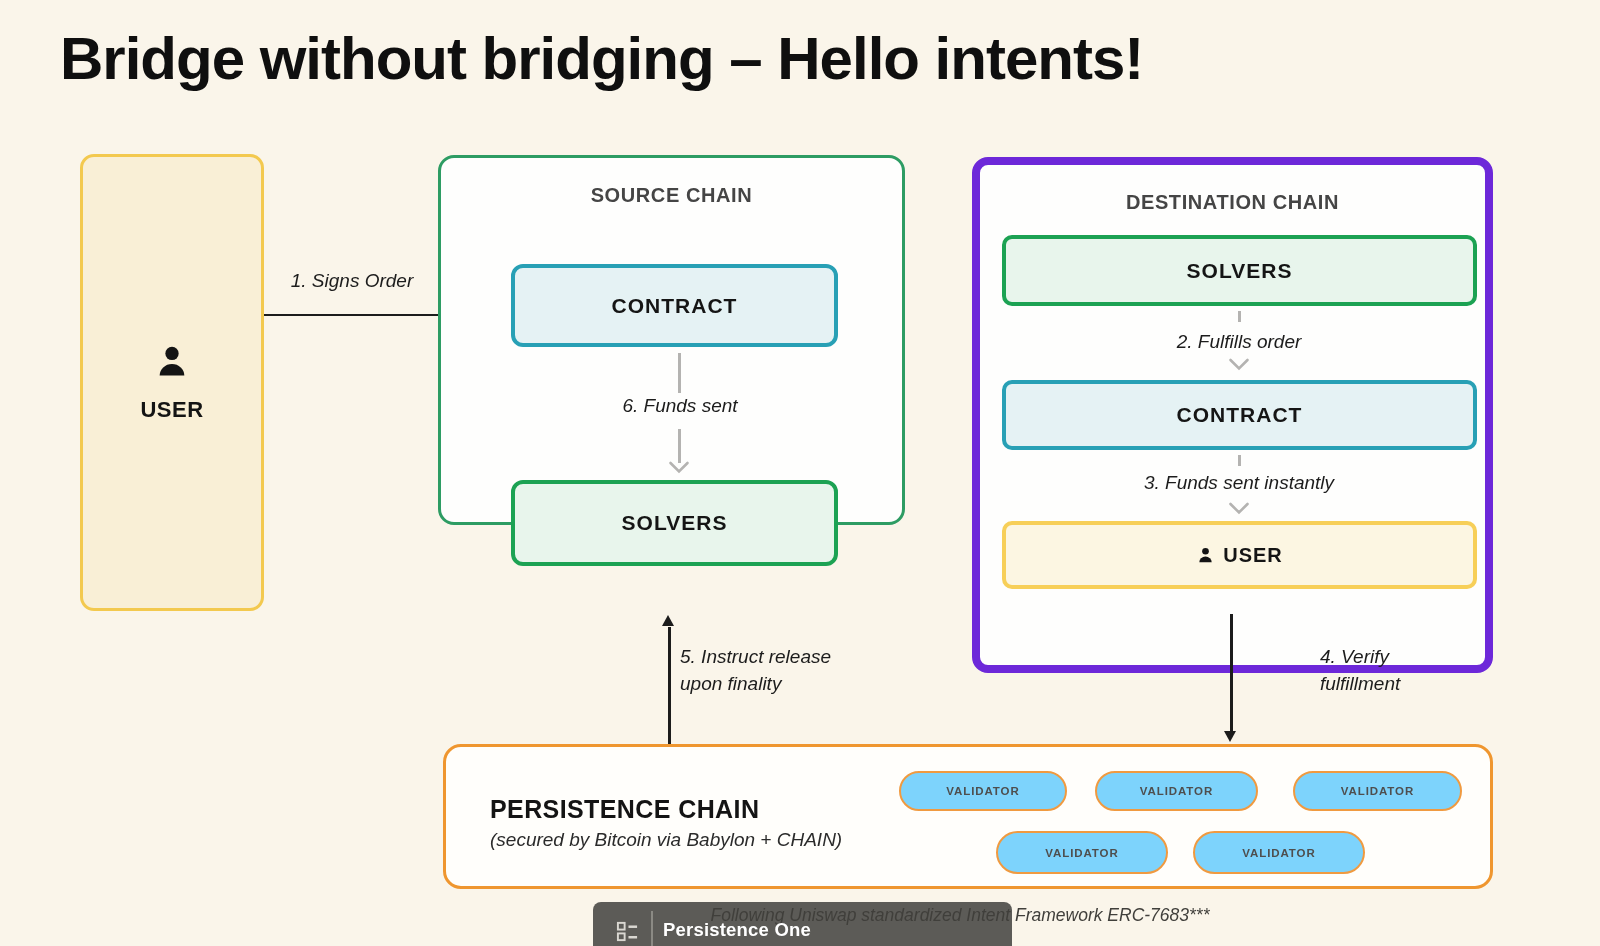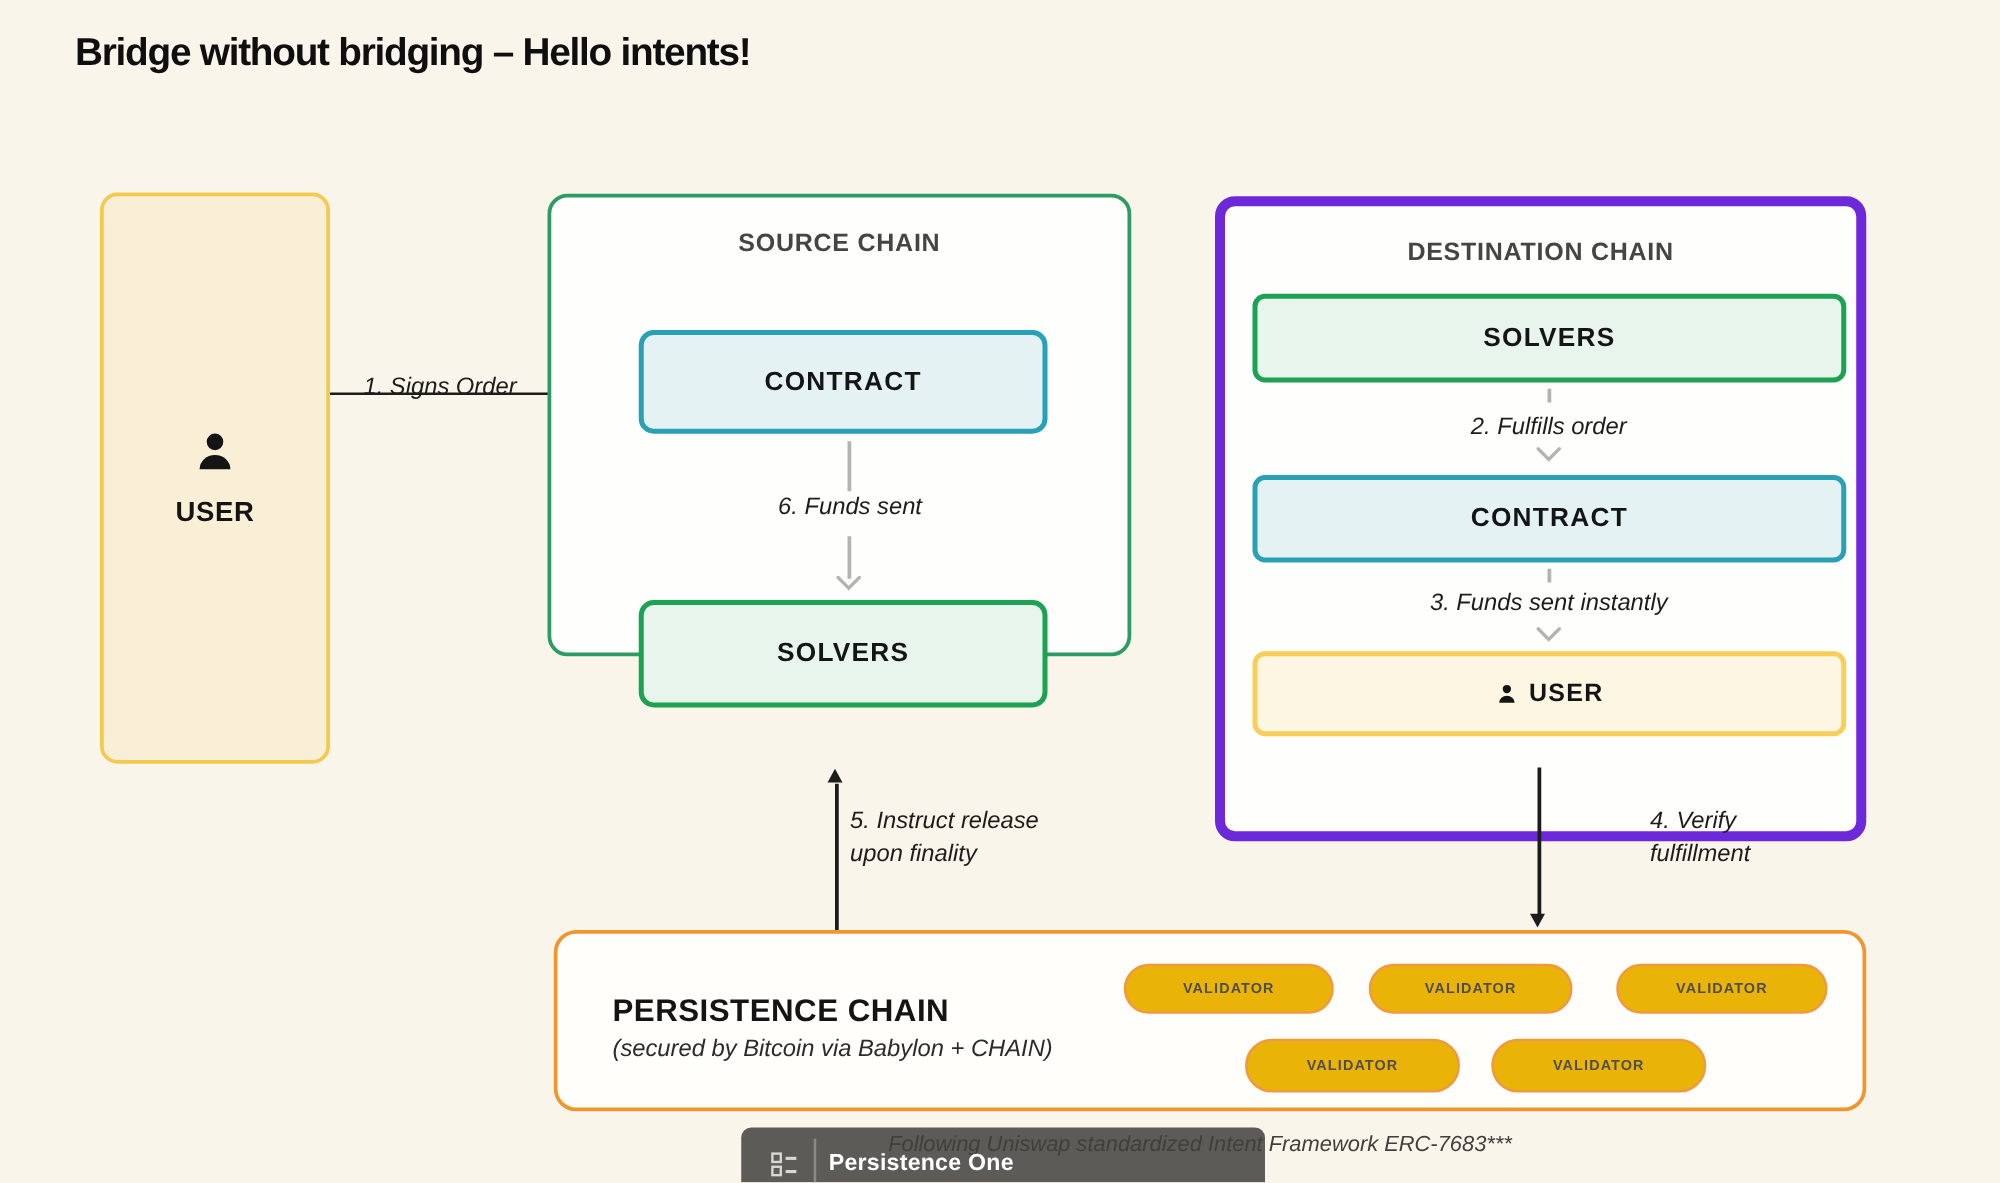"Bridge without bridging – Hello" .main-title { font-size: 31px -> 60px }
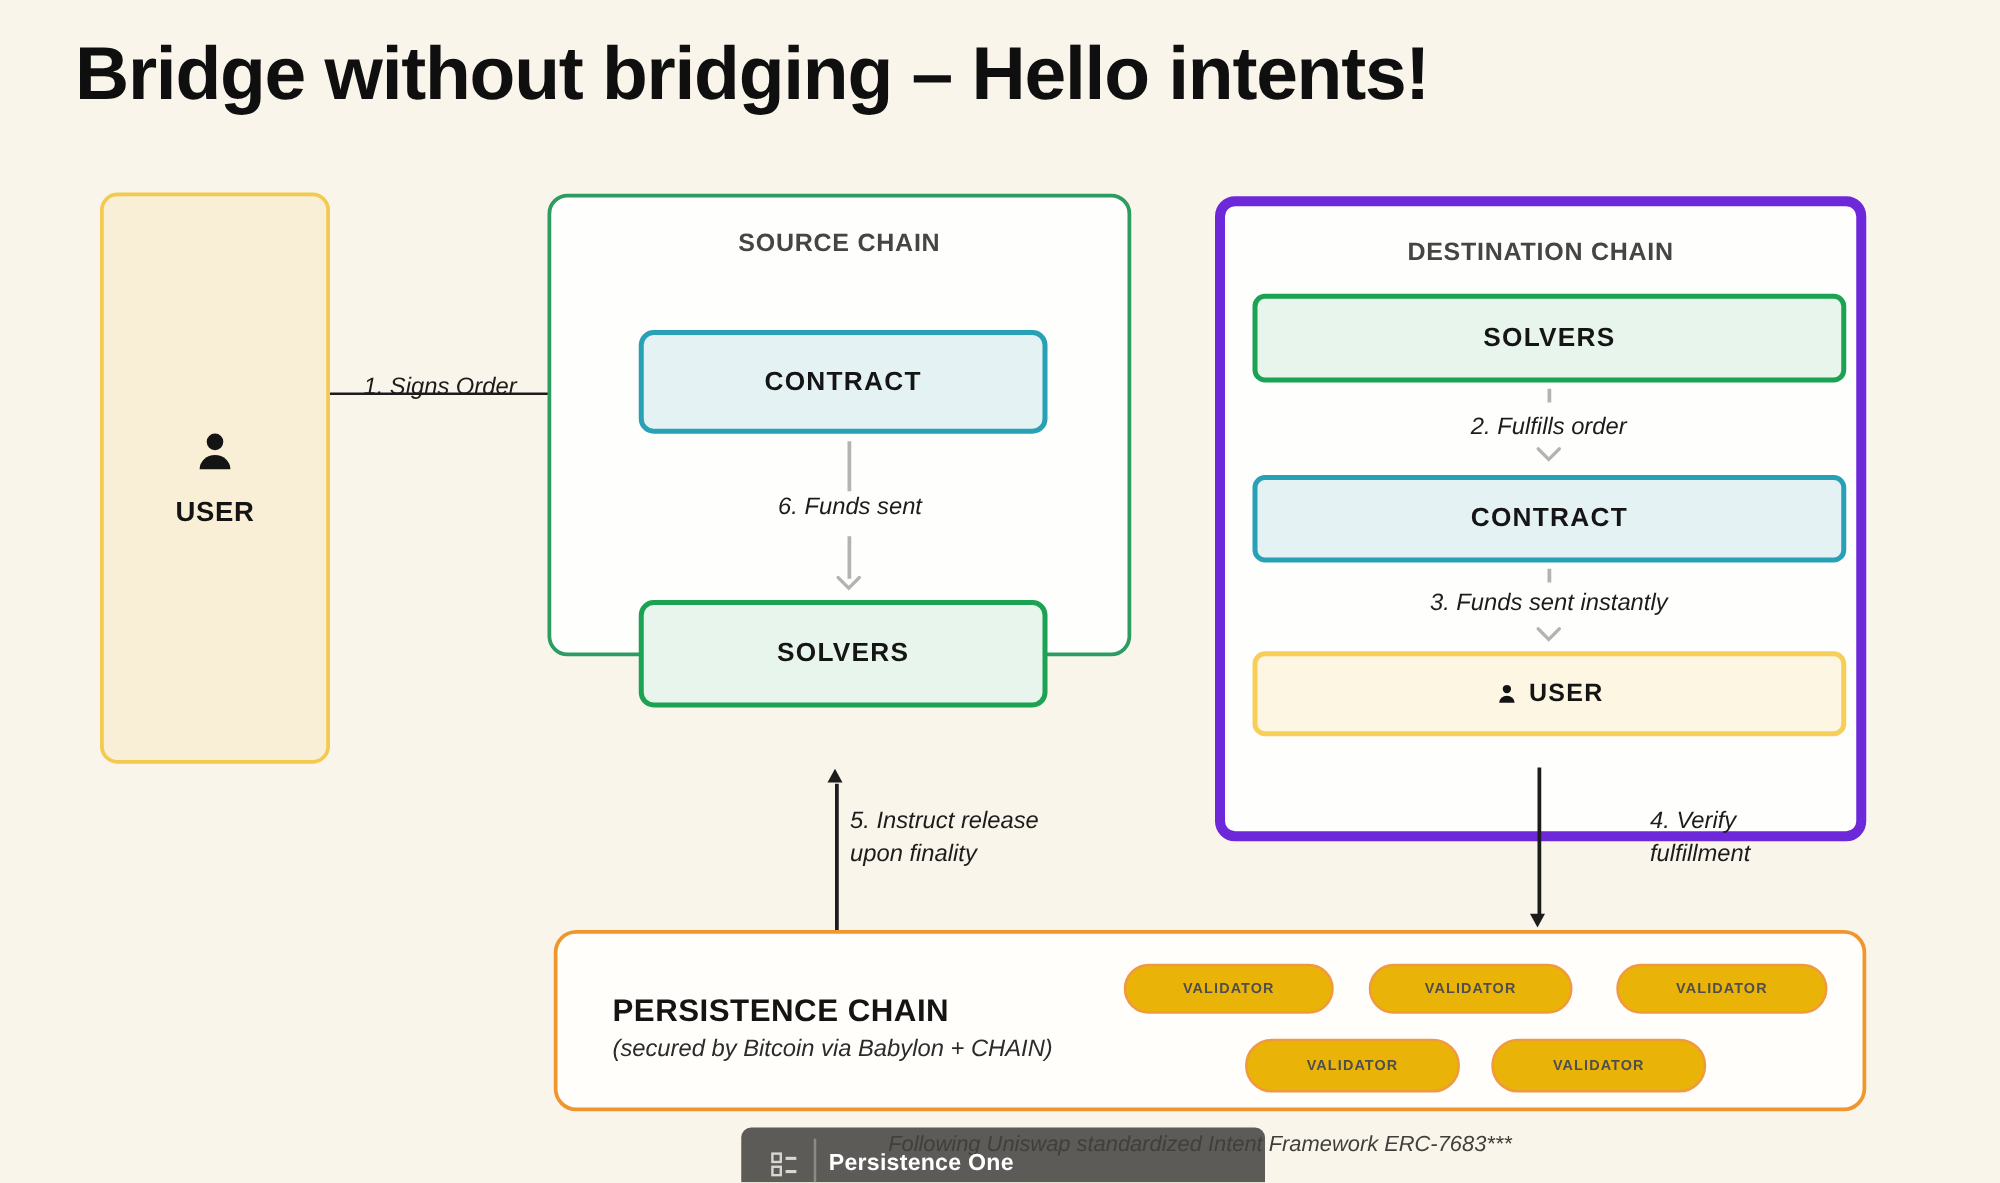"1. Signs Order" div.flow-label { top: 299px -> 270px }
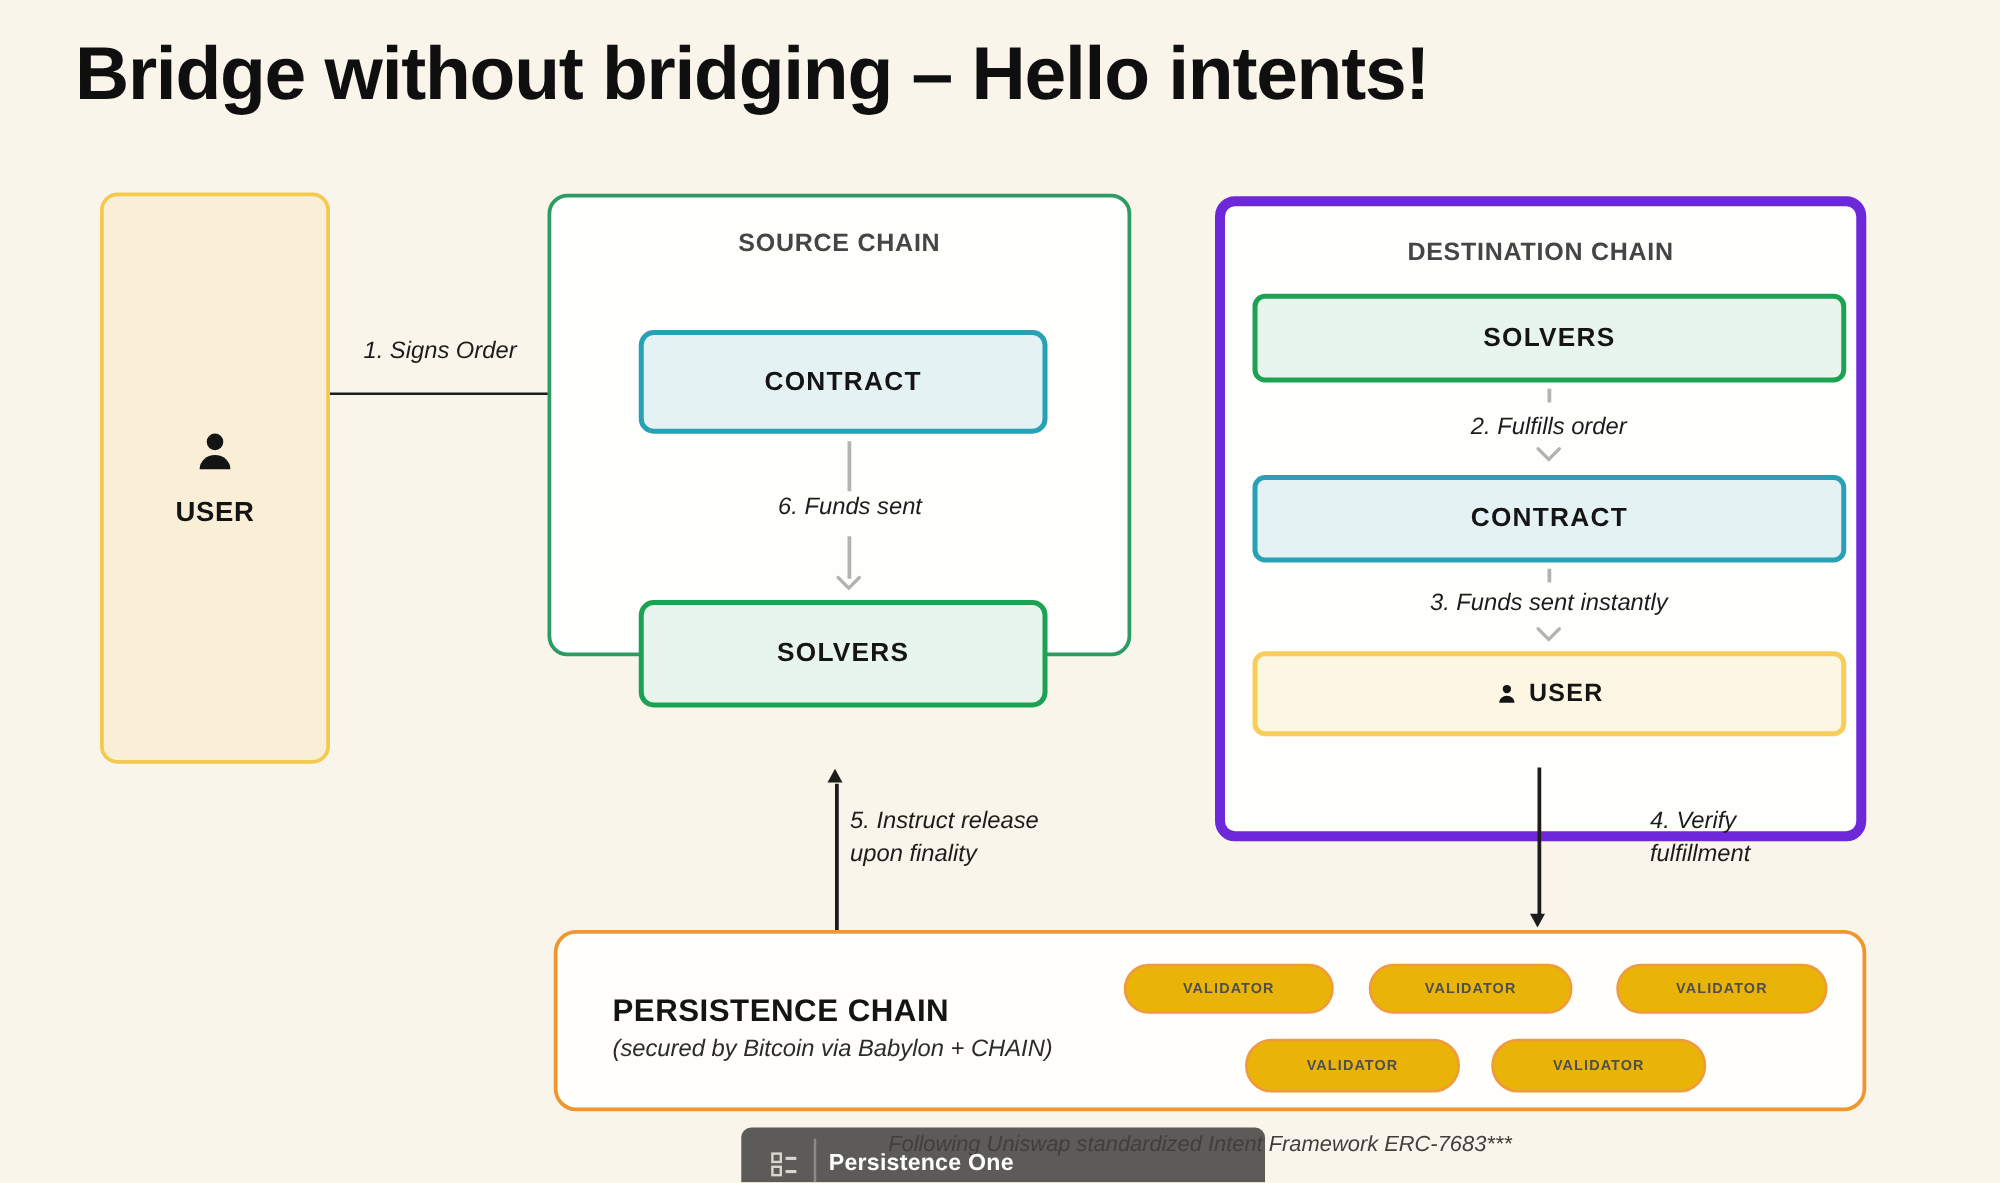"VALIDATOR" .pill { background: #eab308 -> #7dd3fc }
